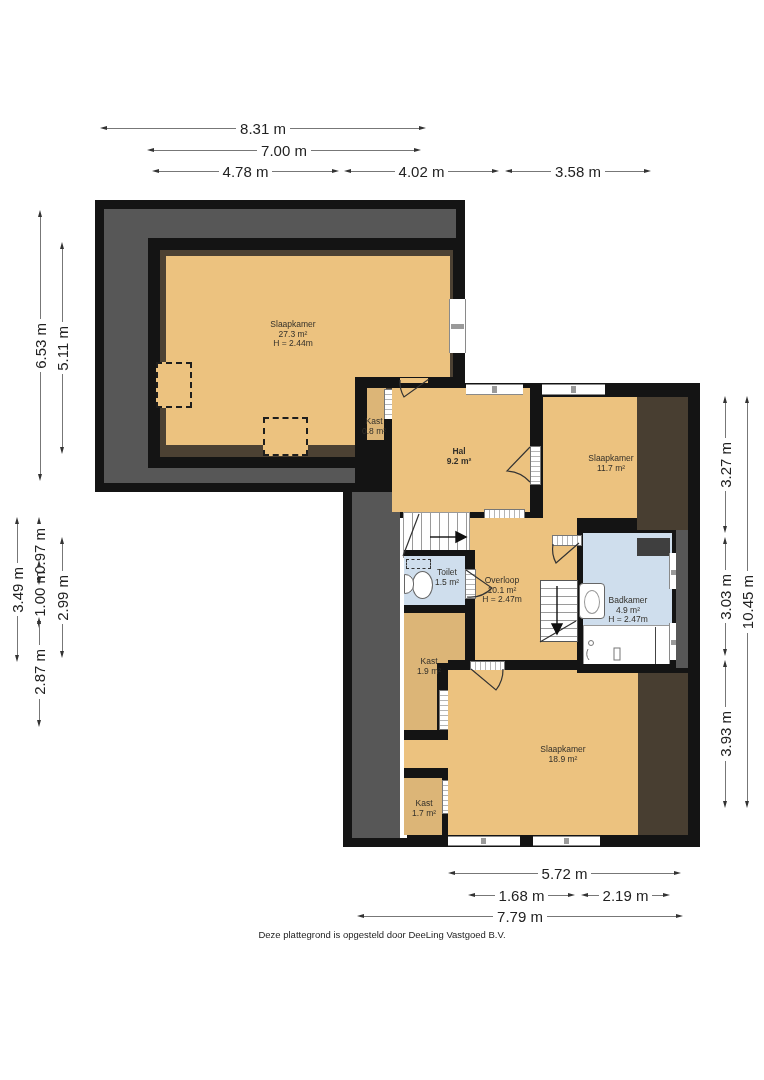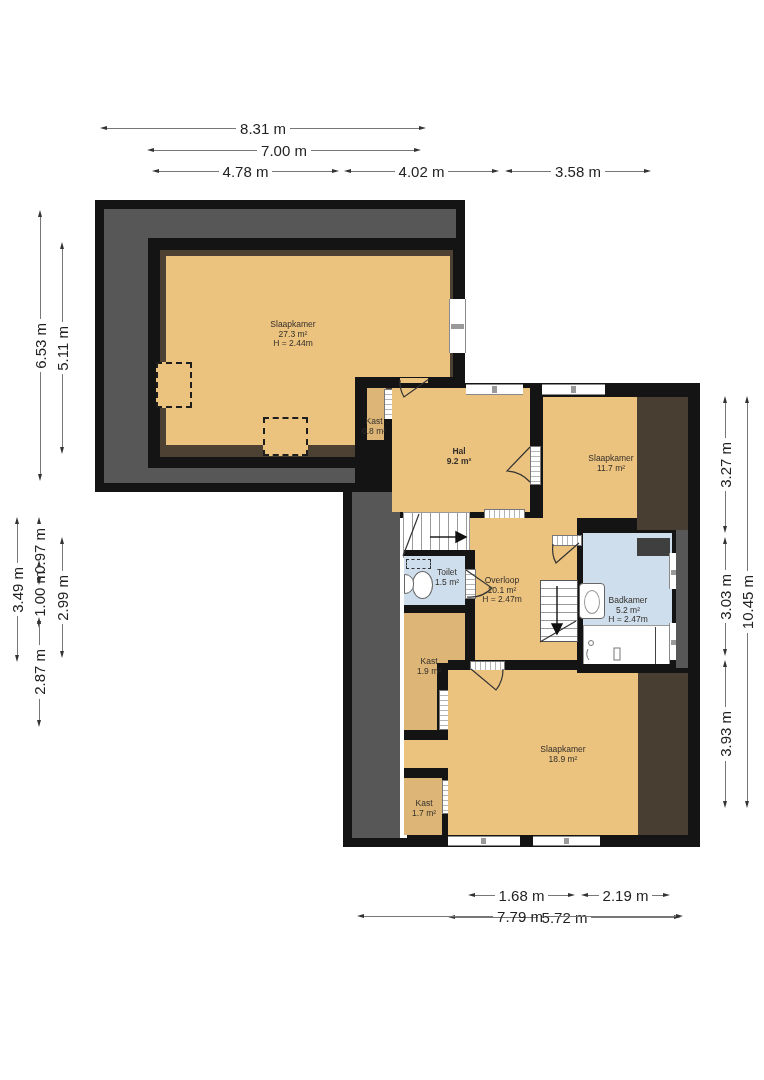"5.2 m²" div { text: 5.2 -> 4.9 }
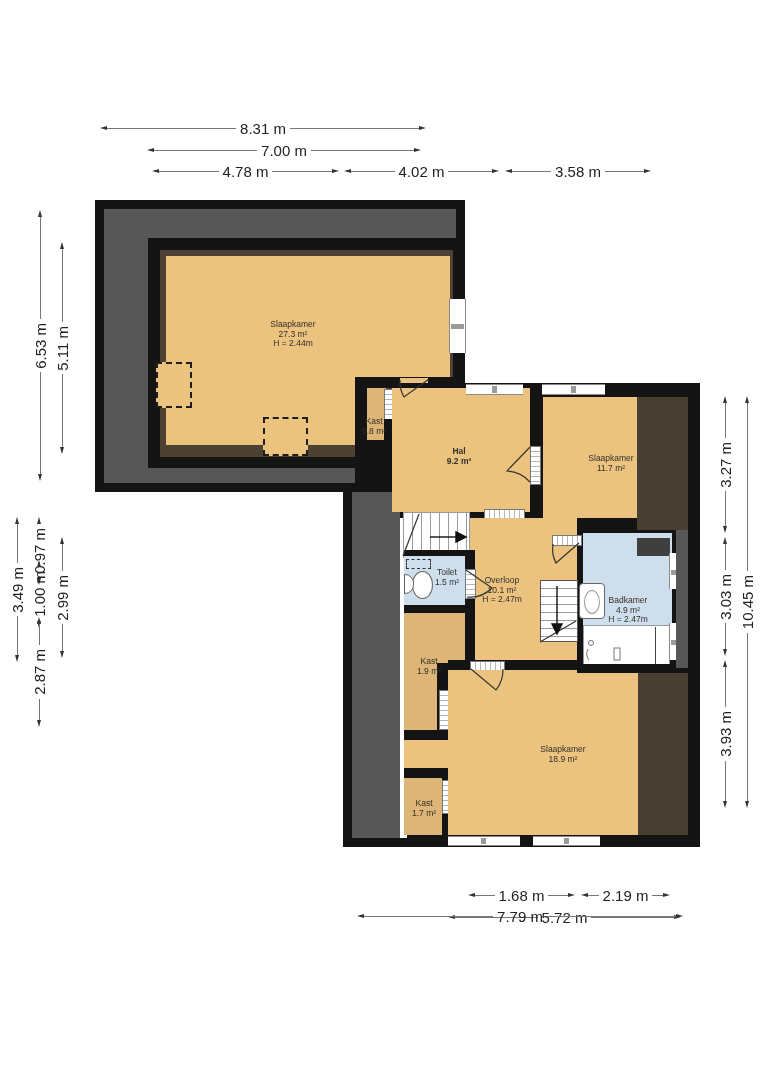"5.72 m" div.dim { margin-top: 44px -> none }
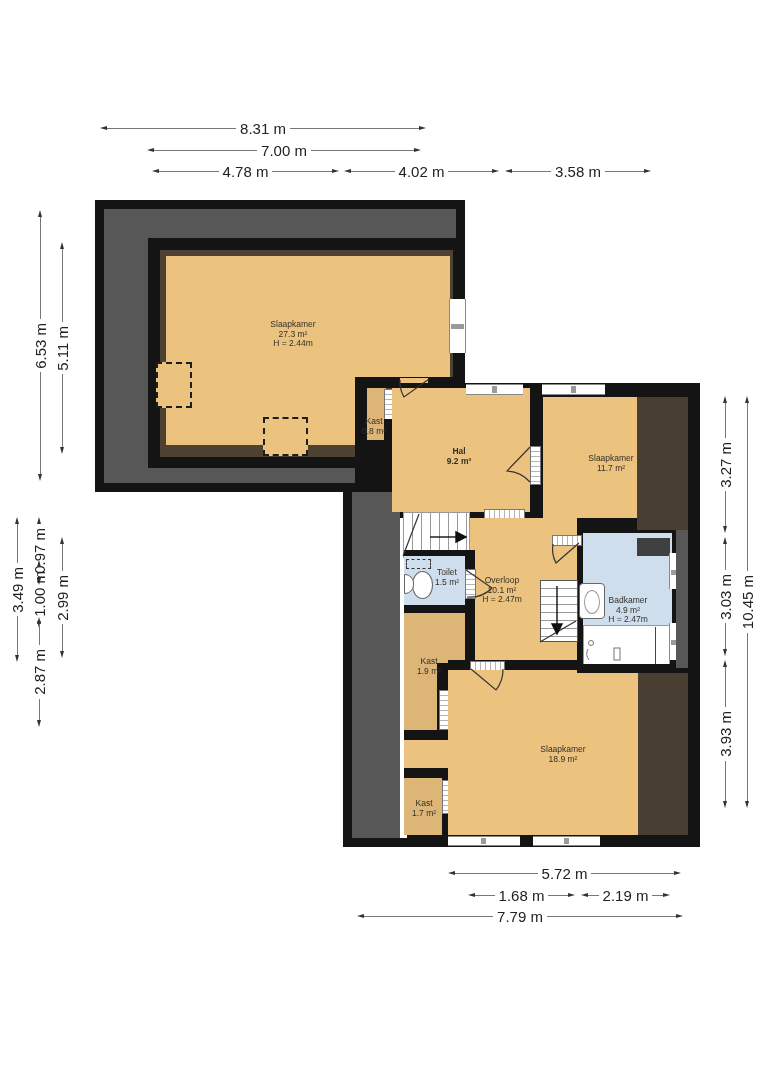"Deze plattegrond is opgesteld door" div.footer { html: none -> <div>Deze plattegrond is opgesteld door DeeLing Vastgoed B.V.</div> }
